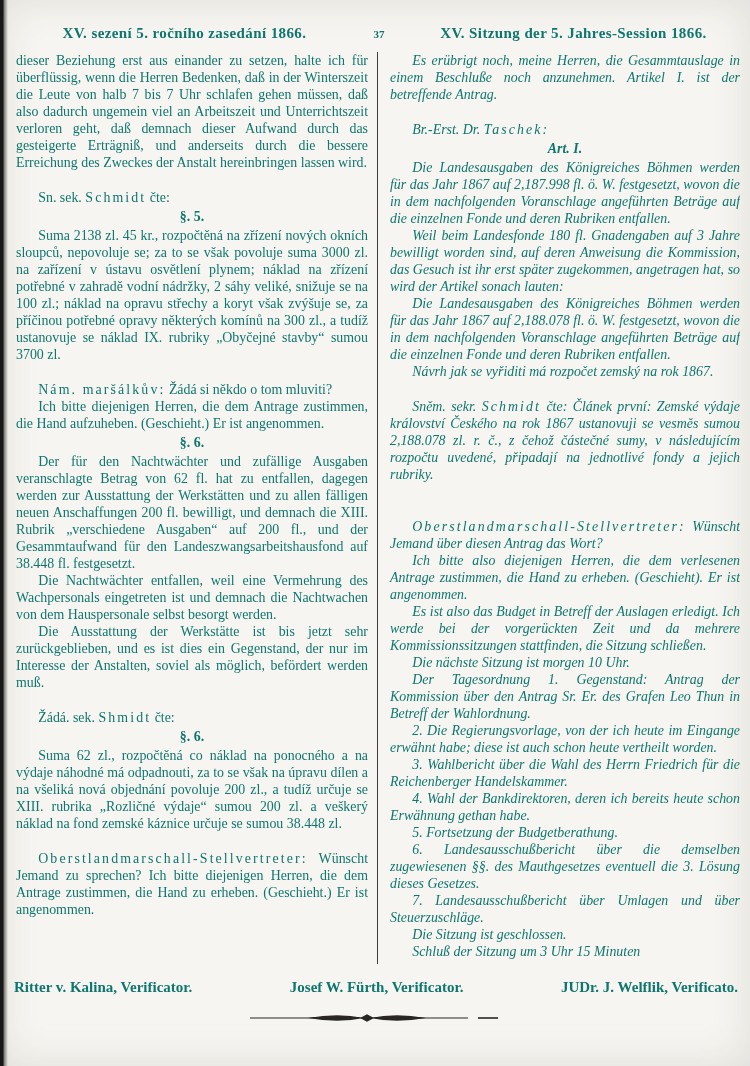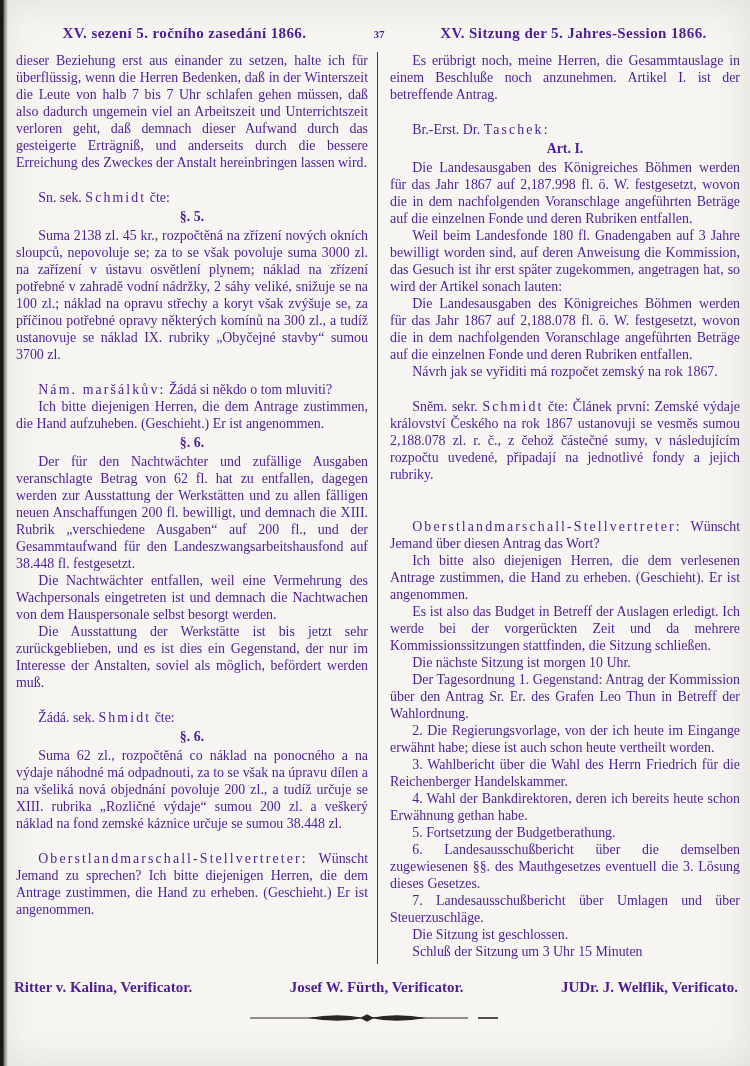"XV. sezení 5. ročního zasedání" .page { color: #4c1d95 -> #0f766e }
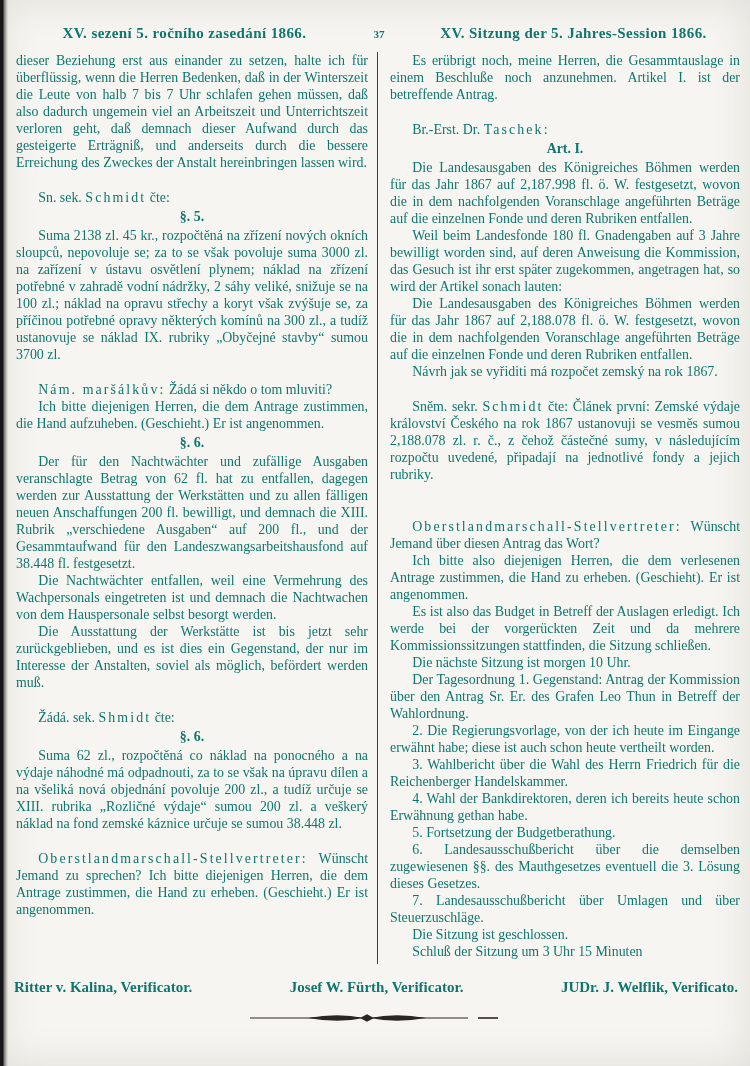"Es erübrigt noch, meine Herren," .col.right { font-style: none -> italic }
